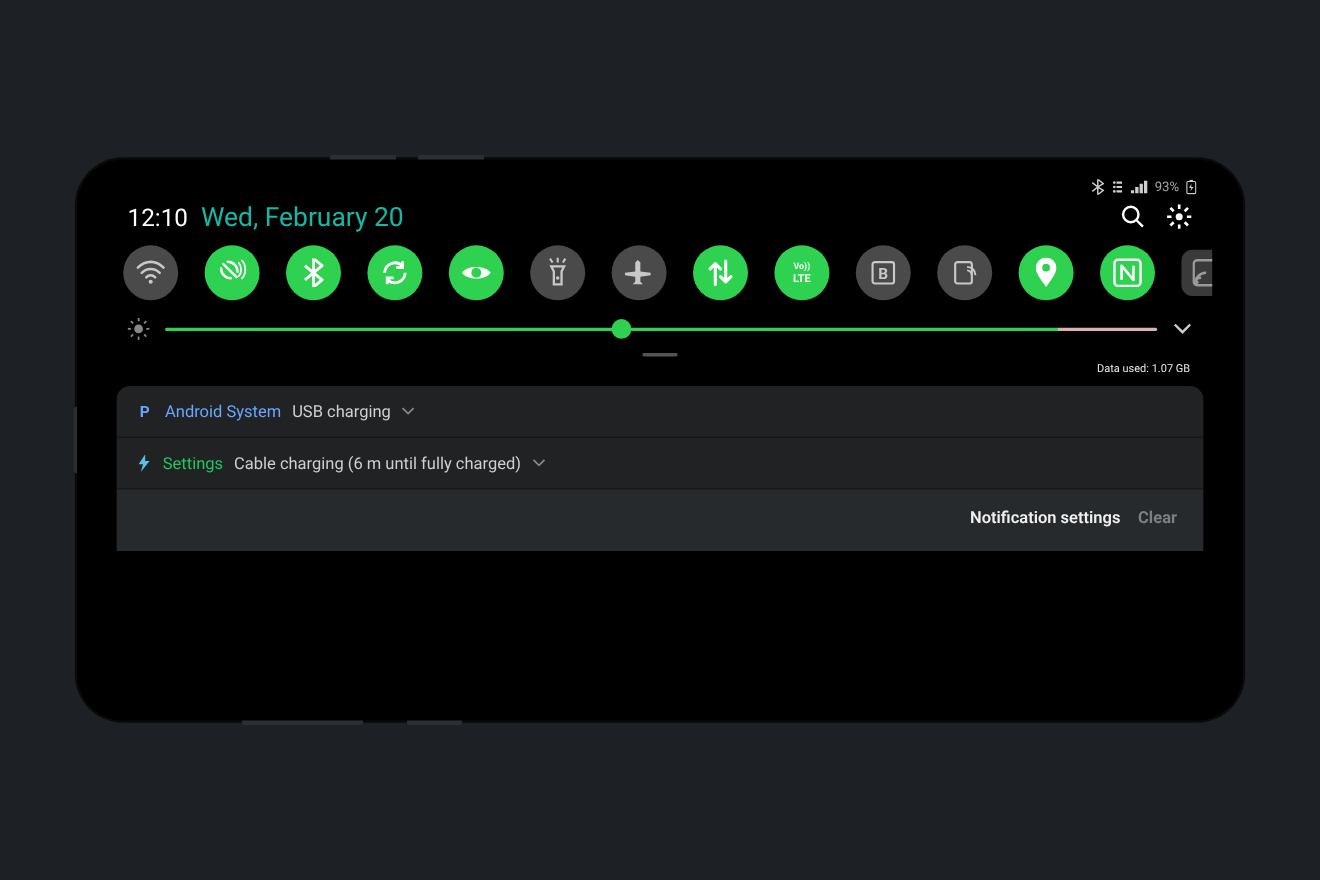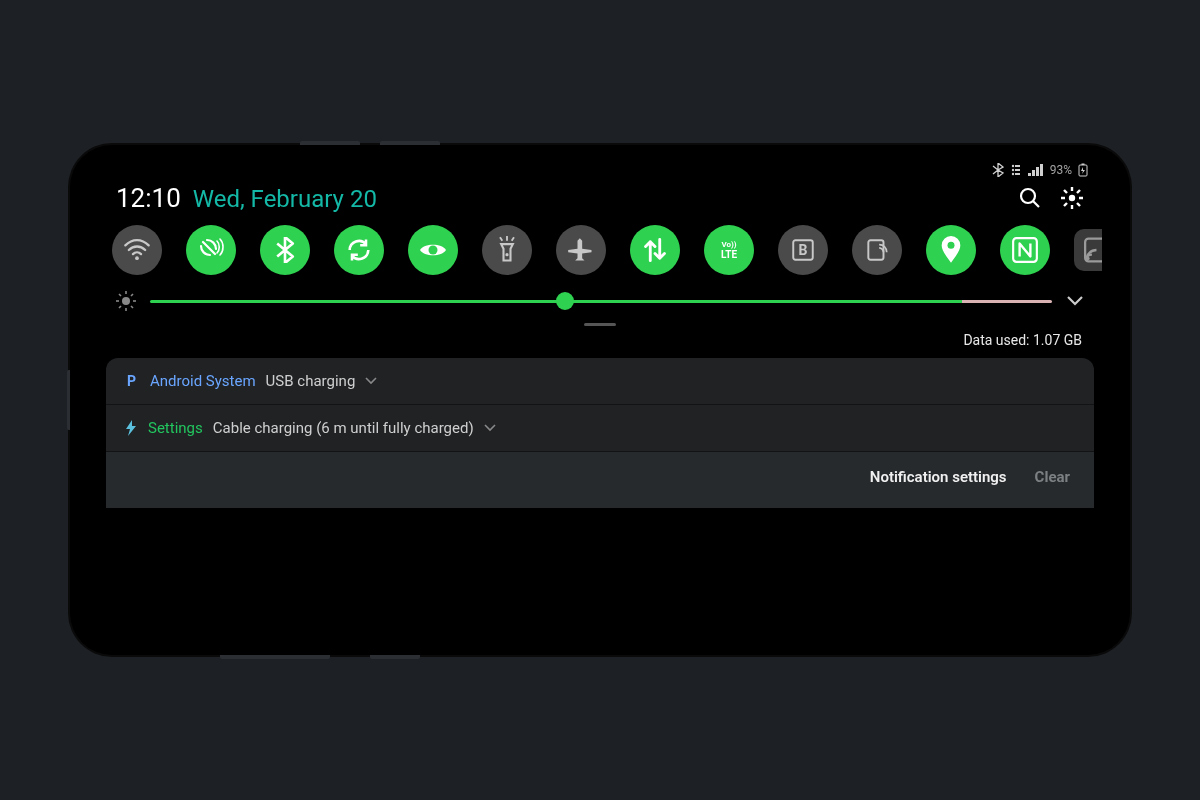"12:10" .qs-time { font-size: 26px -> 22px }
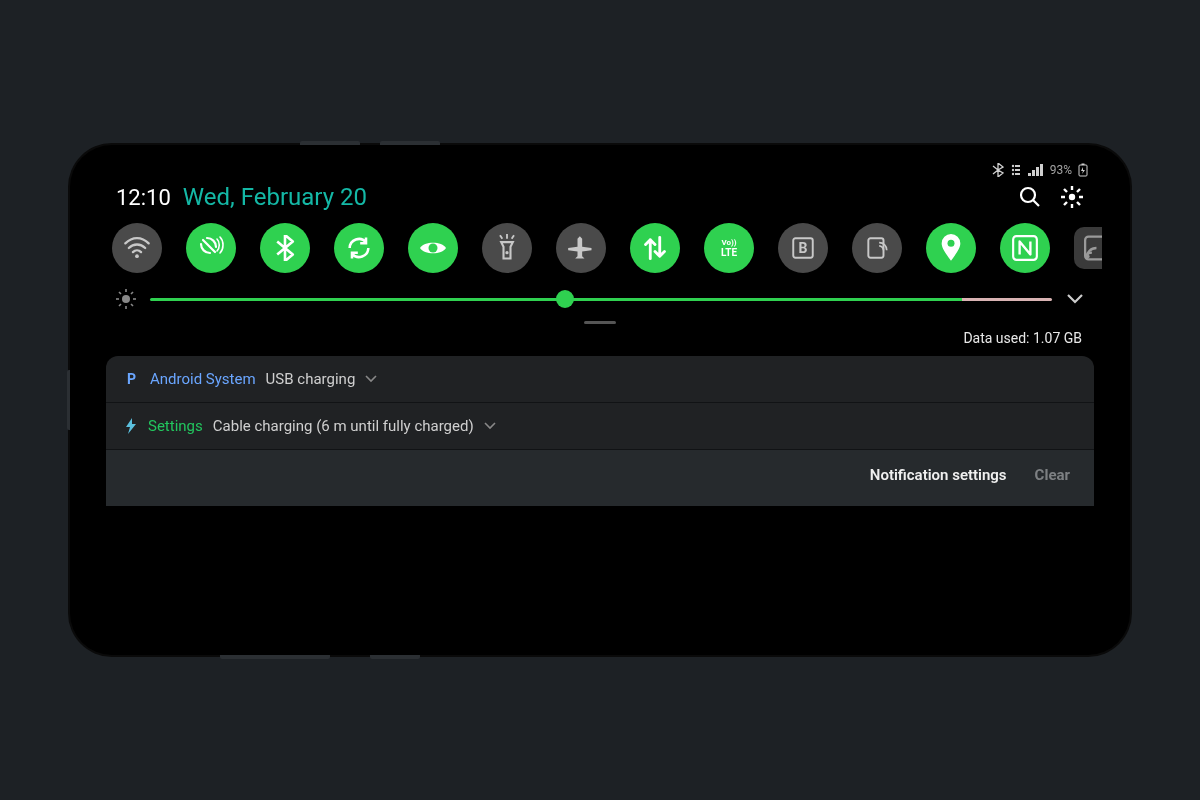"Data used: 1.07 GB" .data-used { font-size: 14px -> 10px }
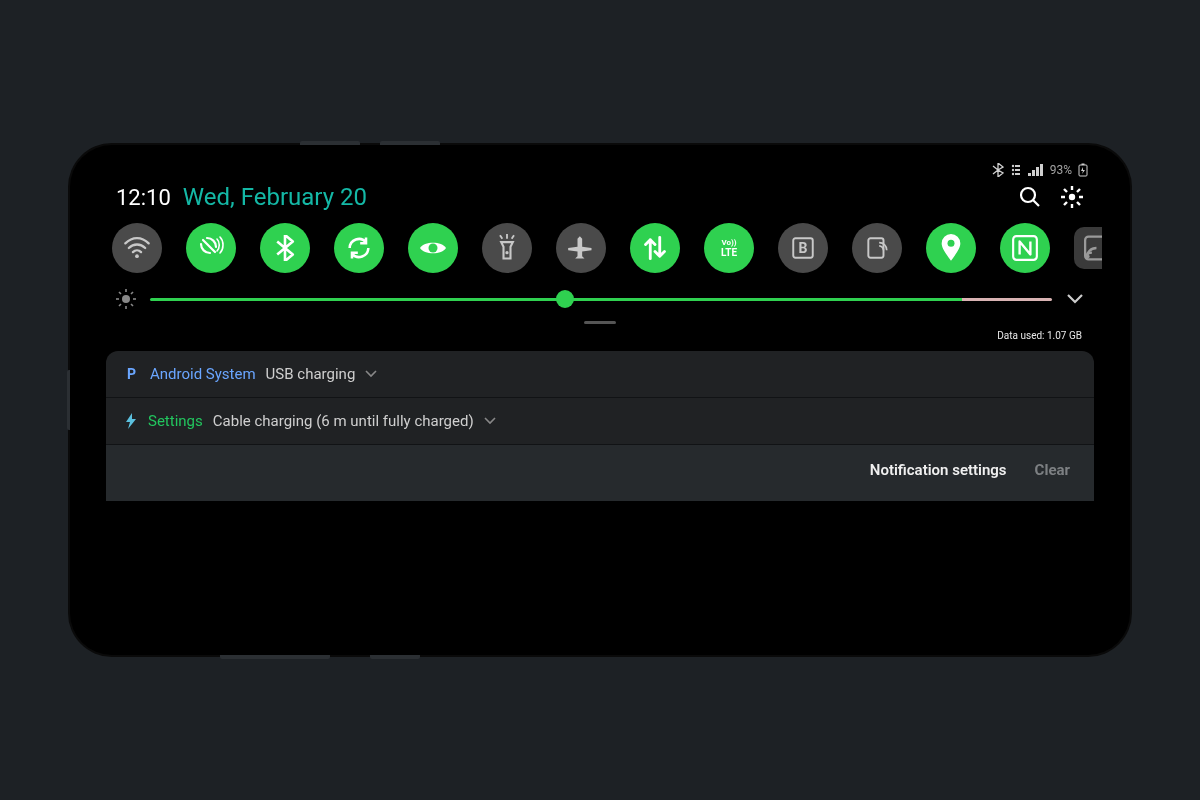"Notification settings" .notif-actions { gap: 28px -> 16px }
